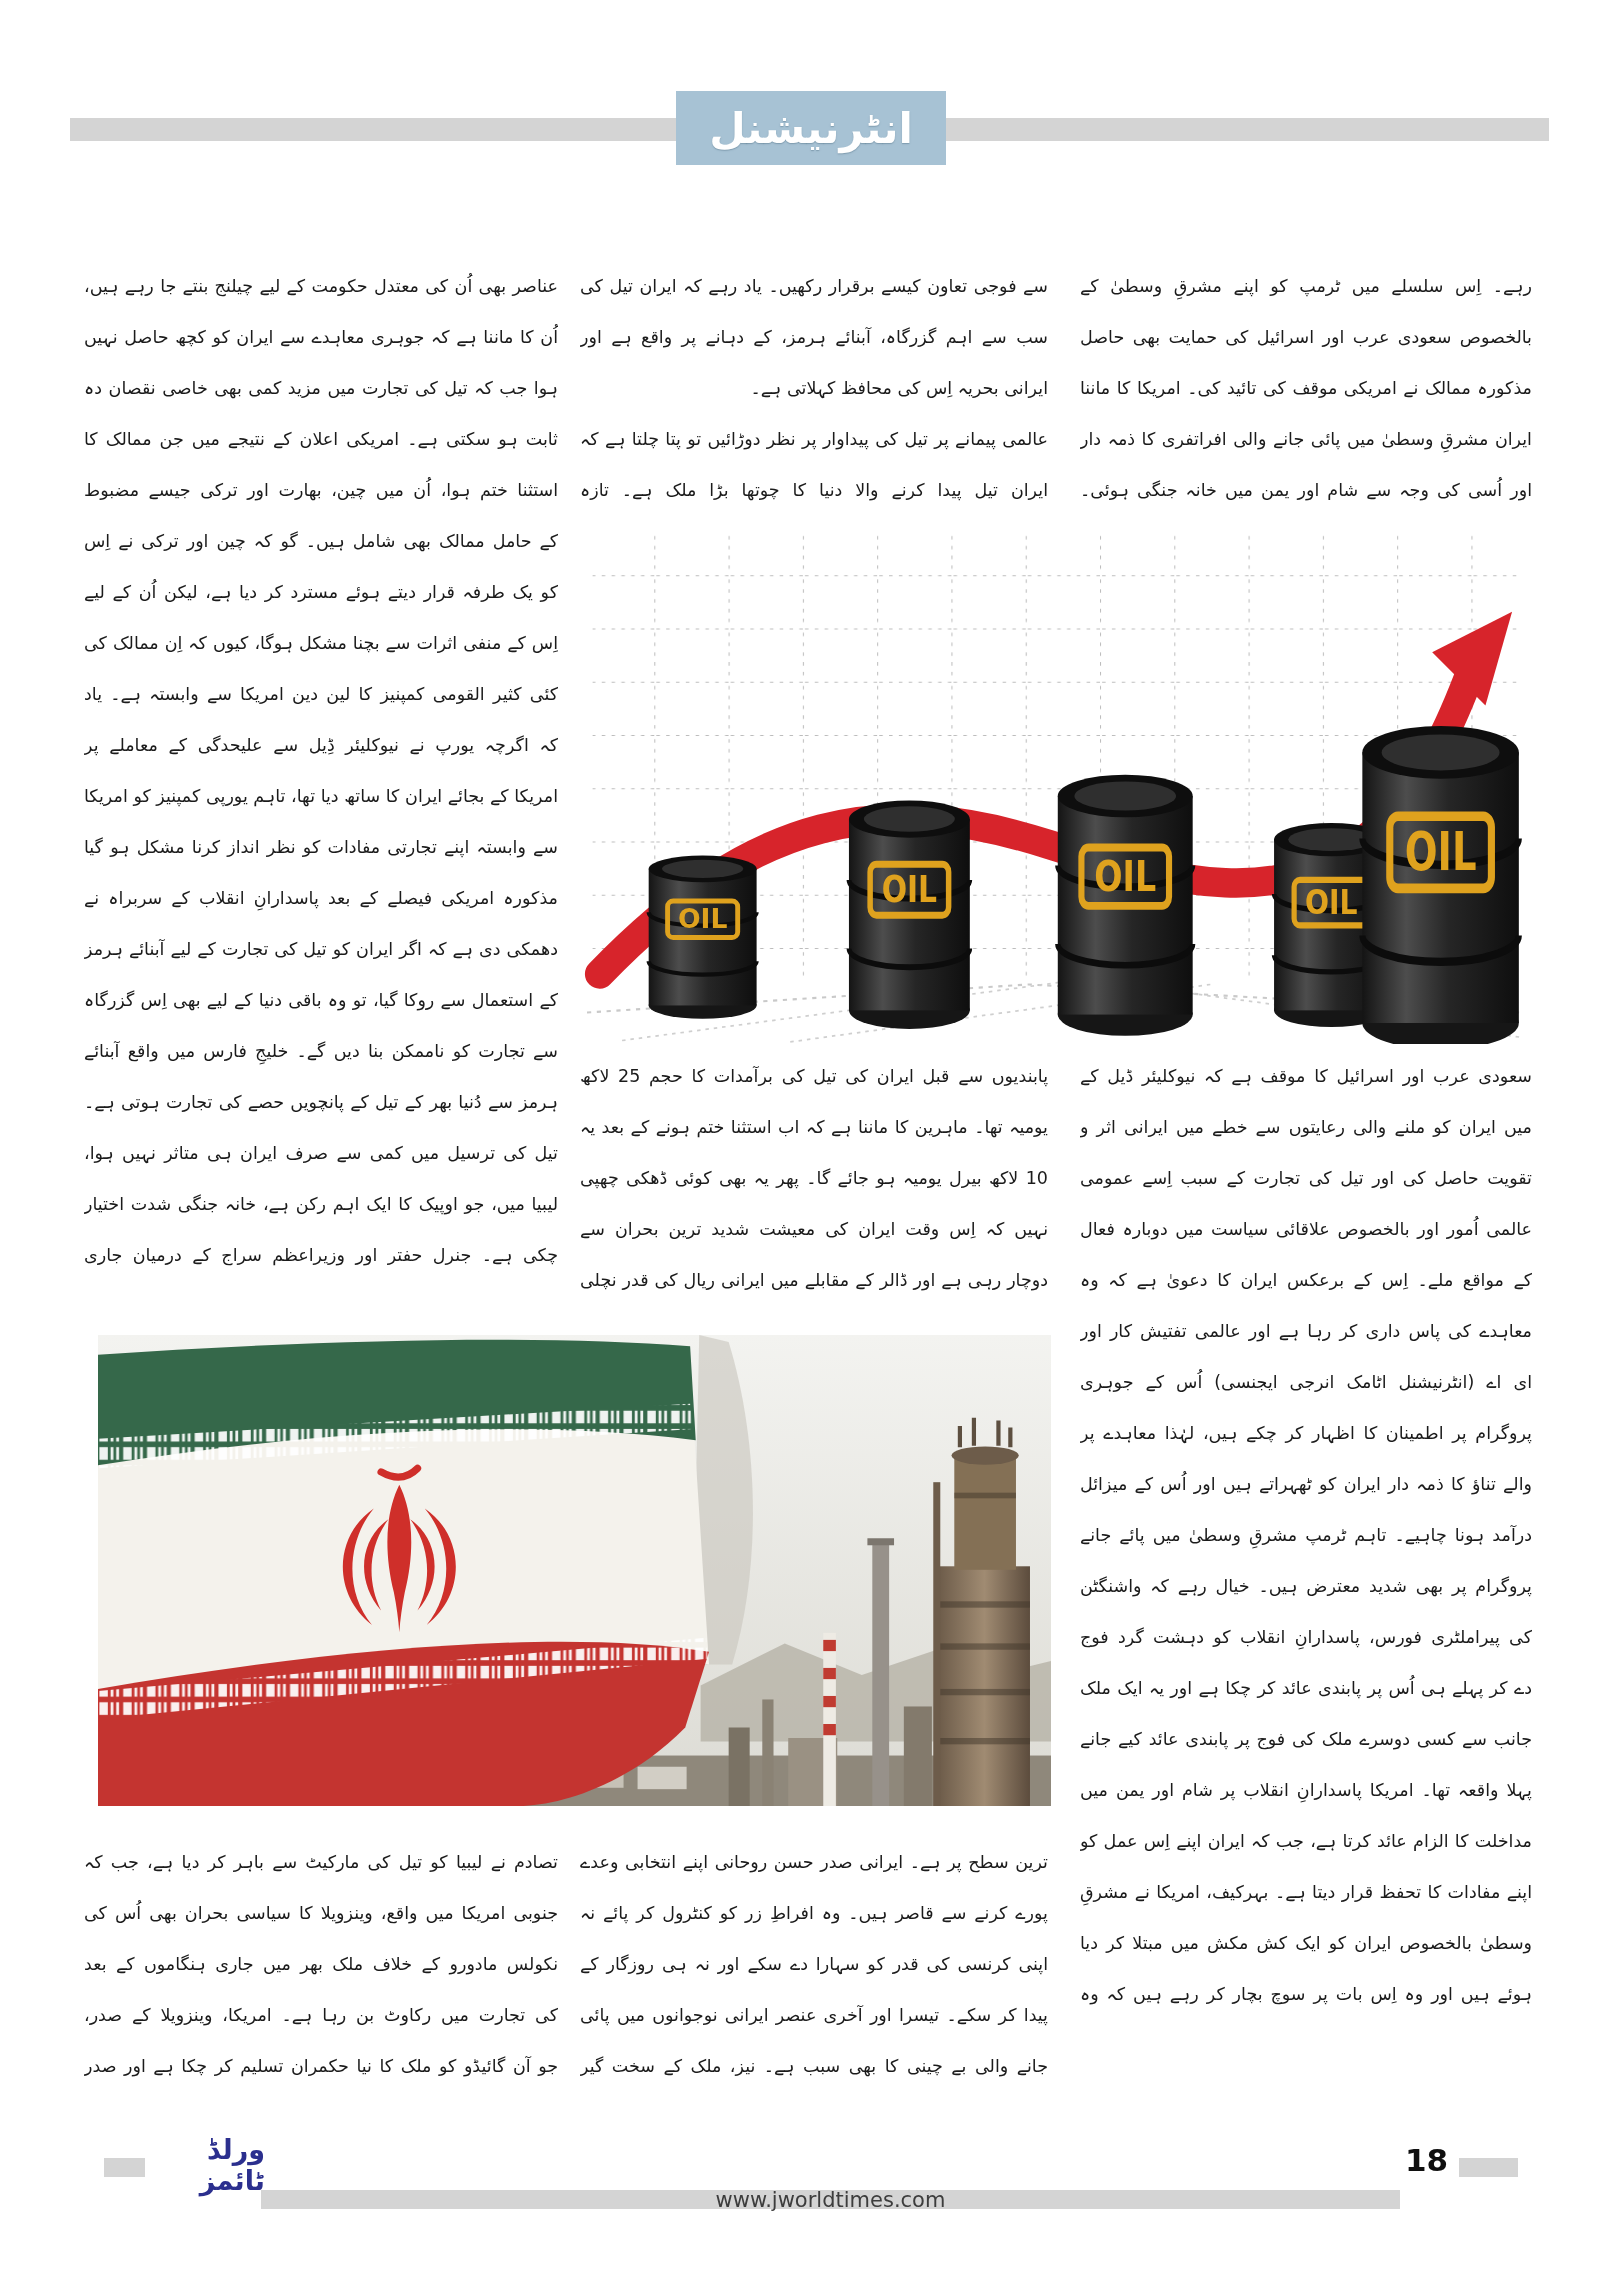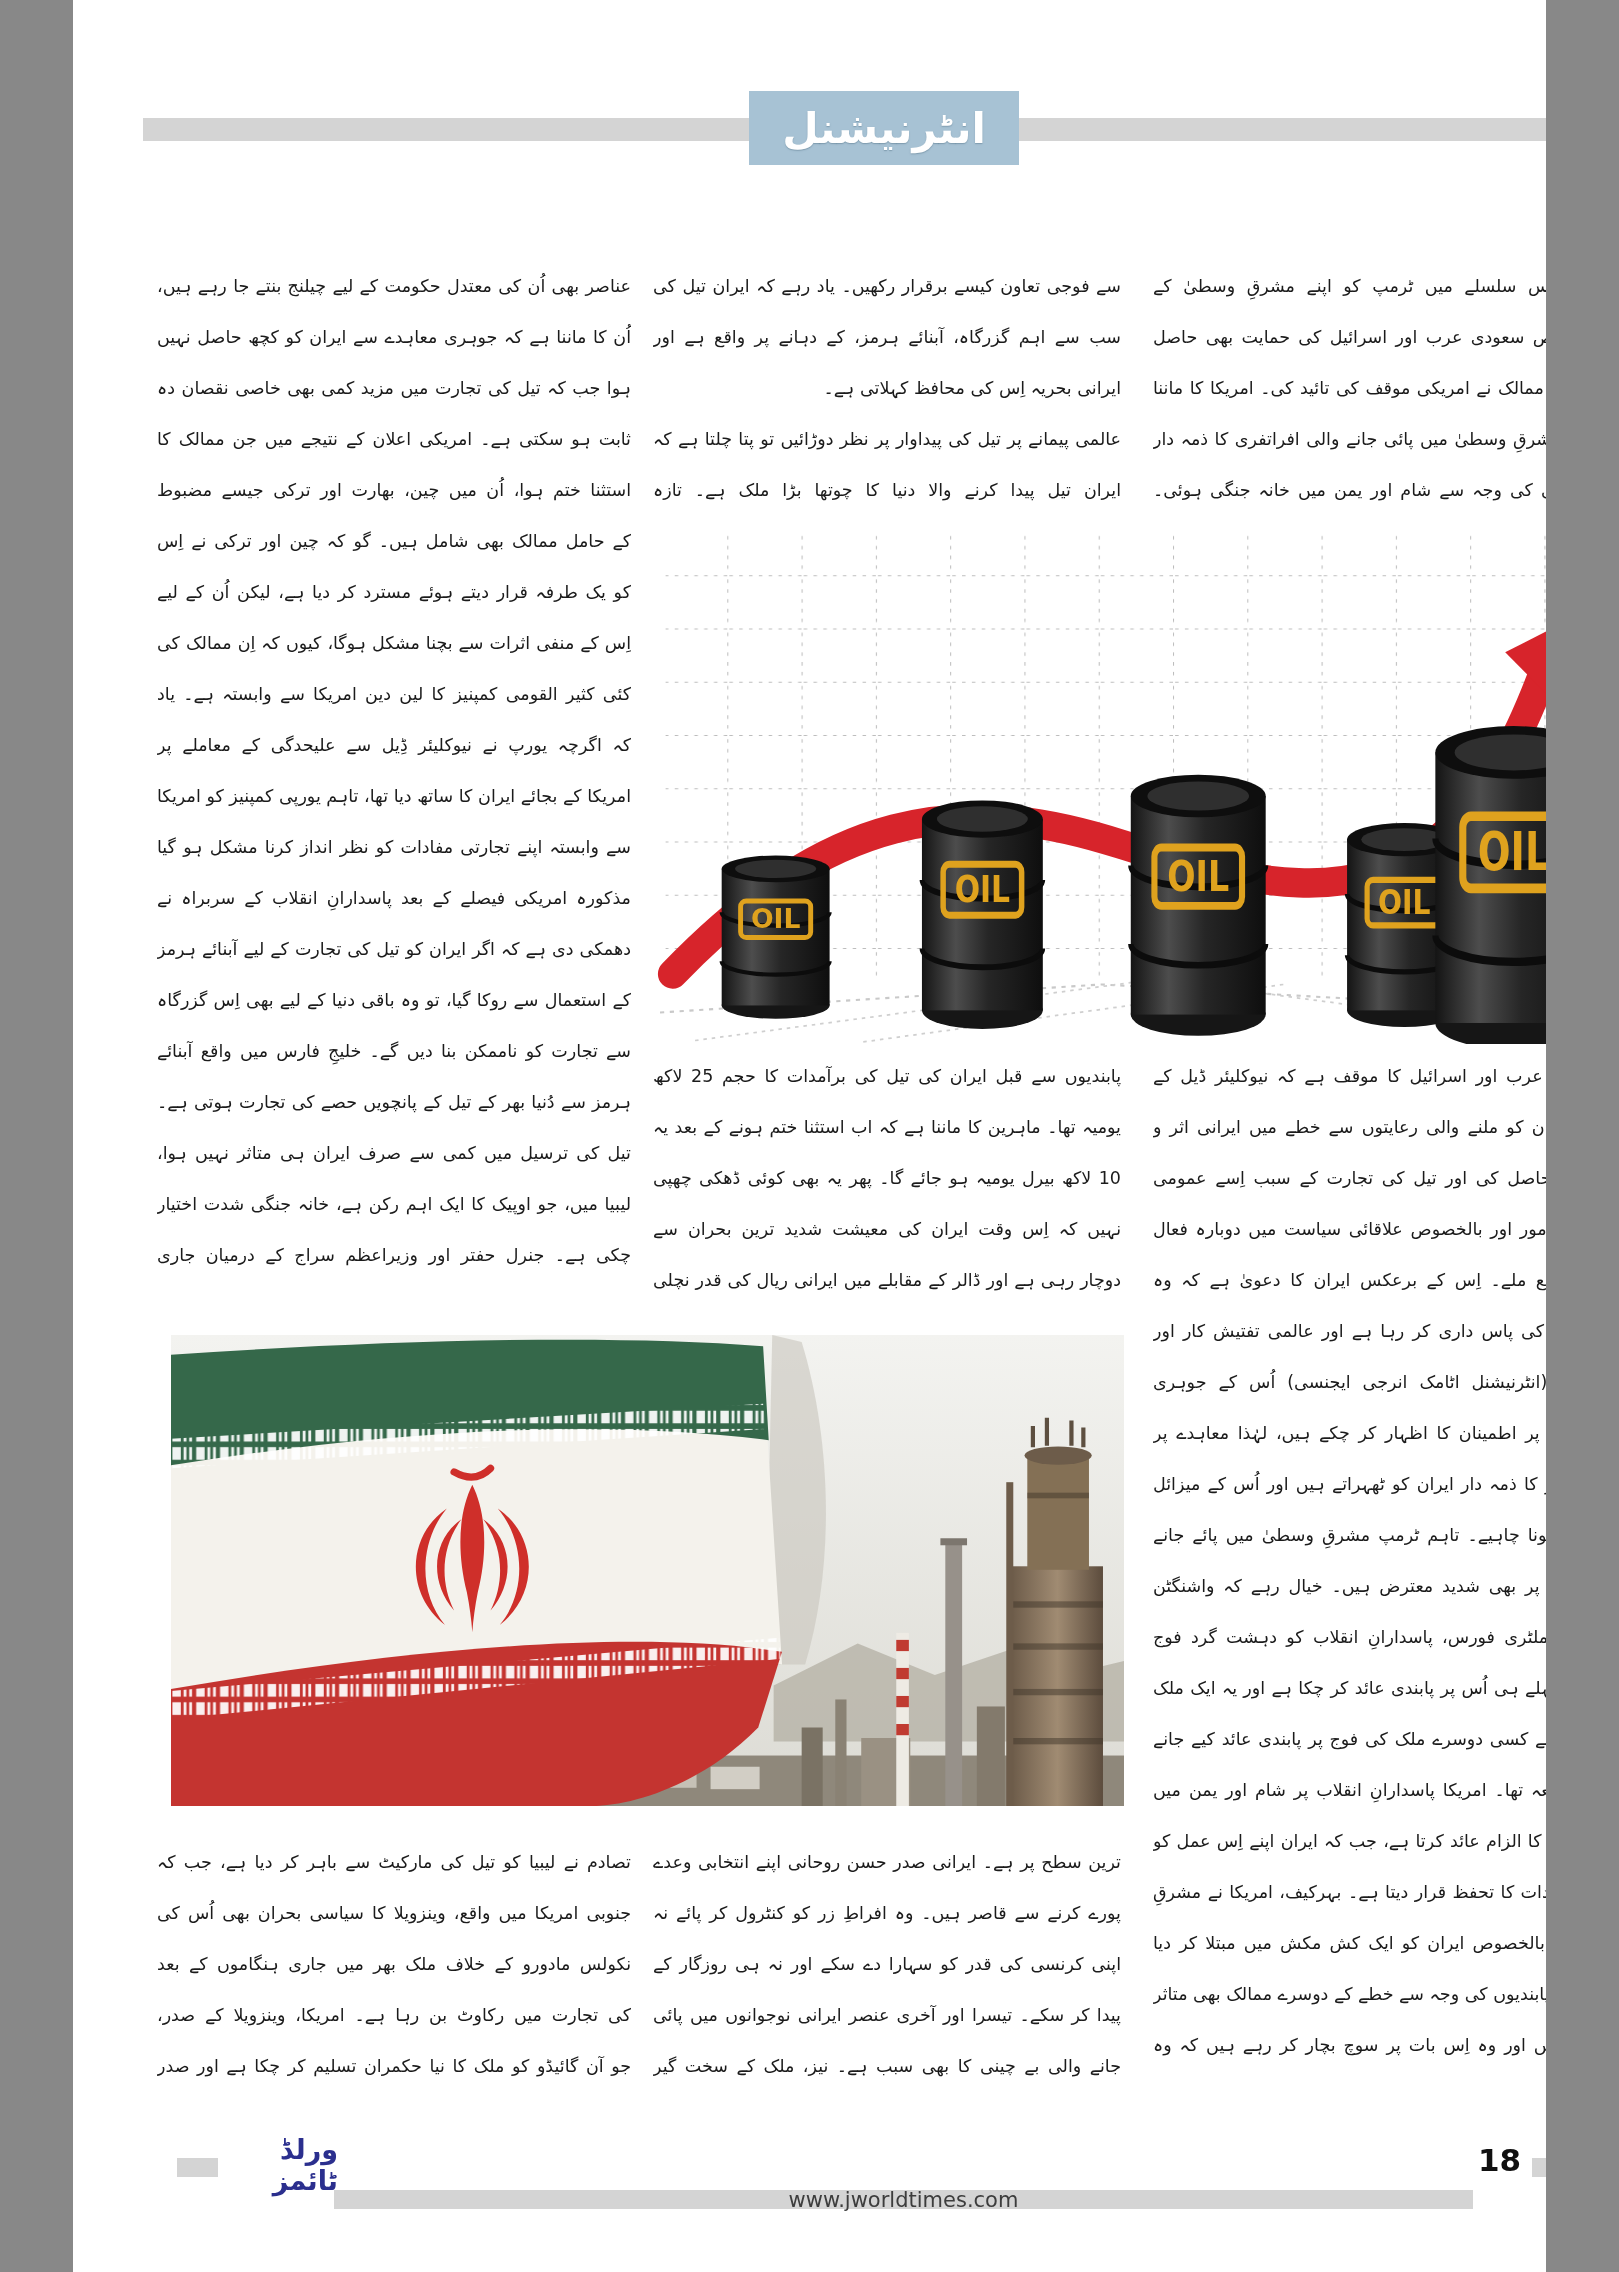"انٹرنیشنل" .page { width: 1473px -> 1619px }
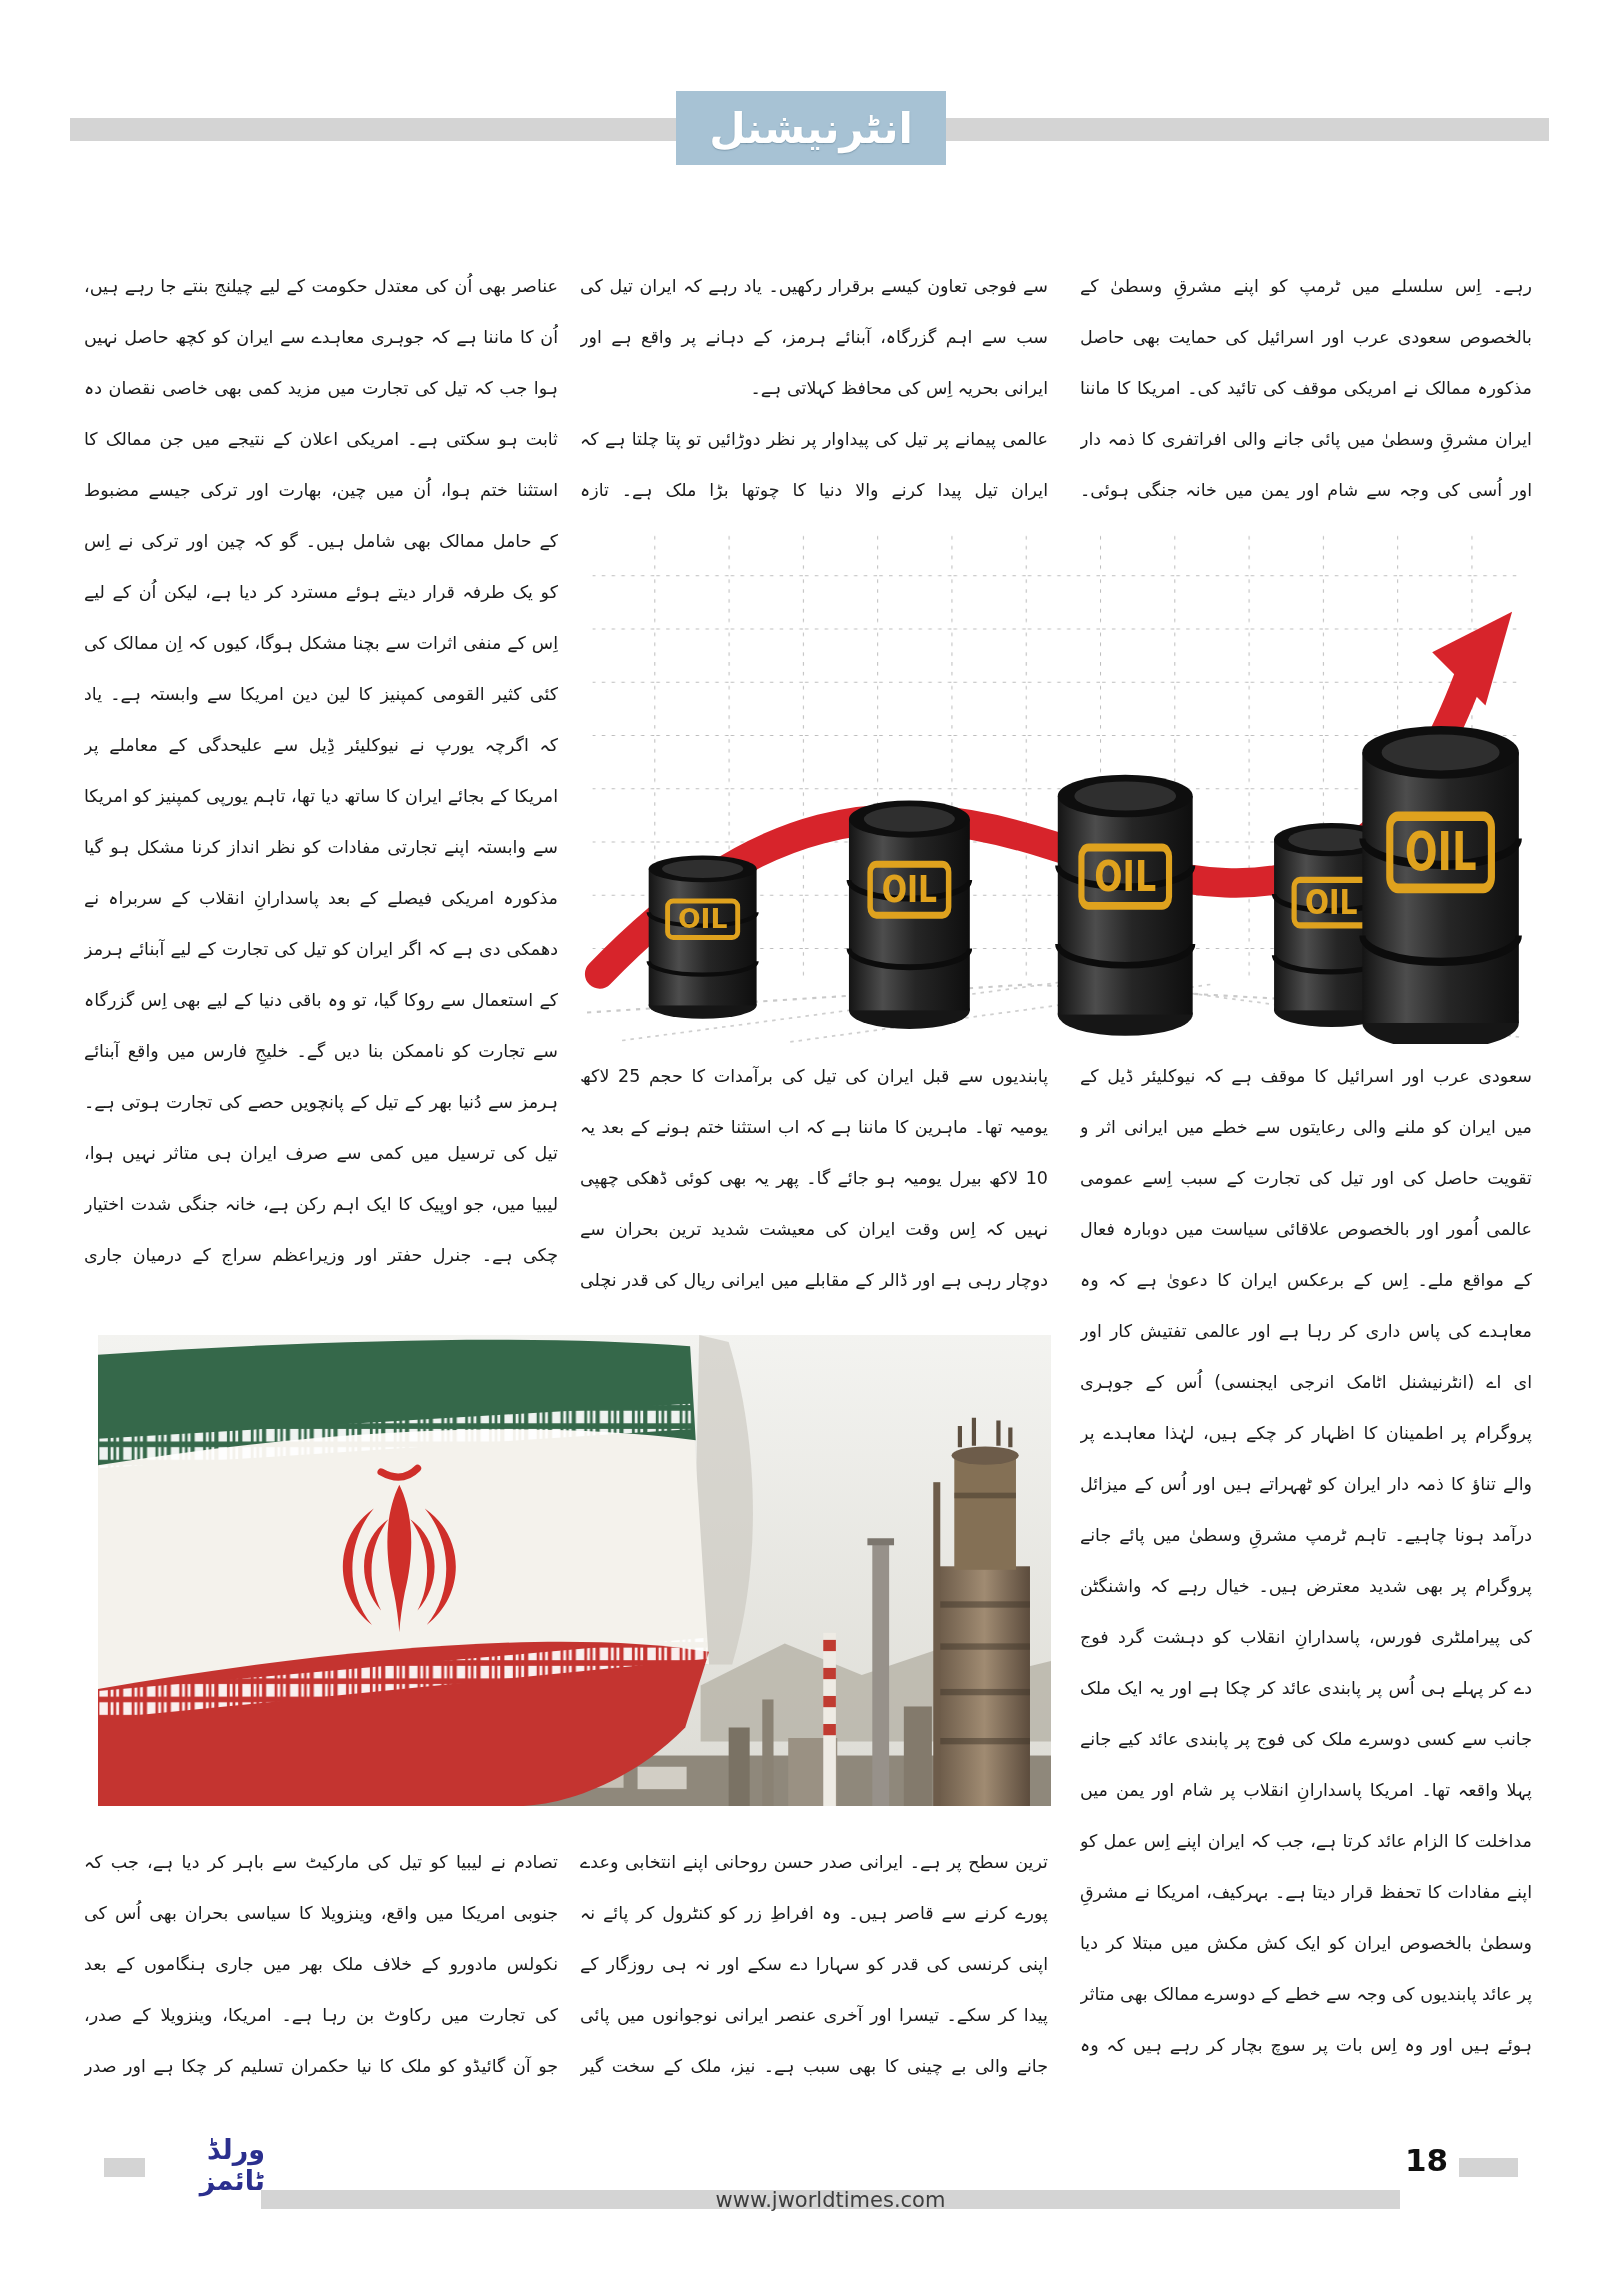"پر عائد پابندیوں کی وجہ" div.tline { html: <div>پر عائد پابندیوں کی وجہ سے خطے کے دوسرے ممالک بھی متاثر</div> -> none }
